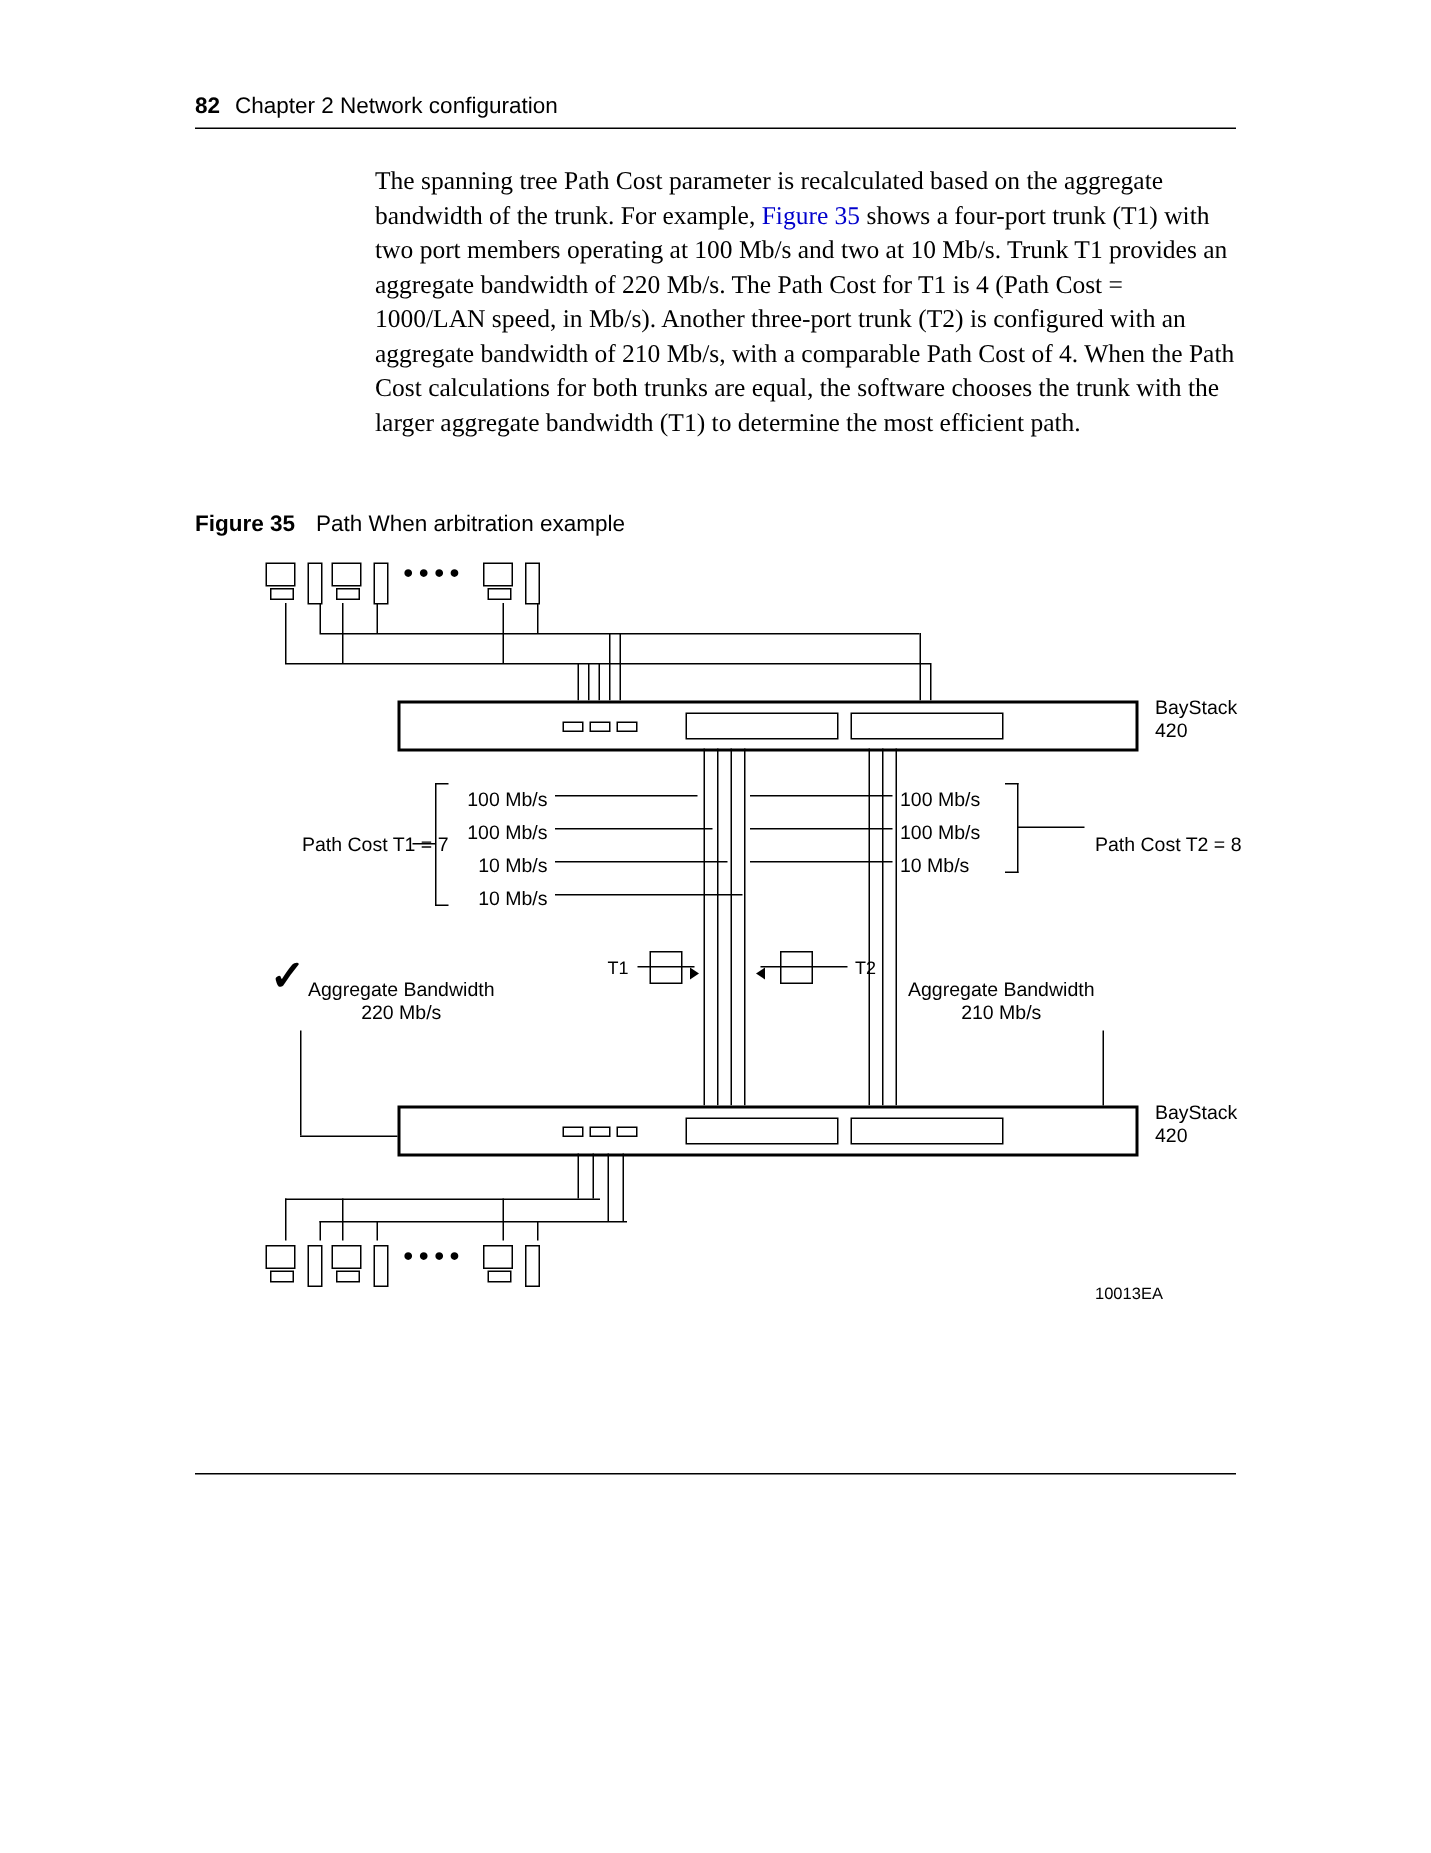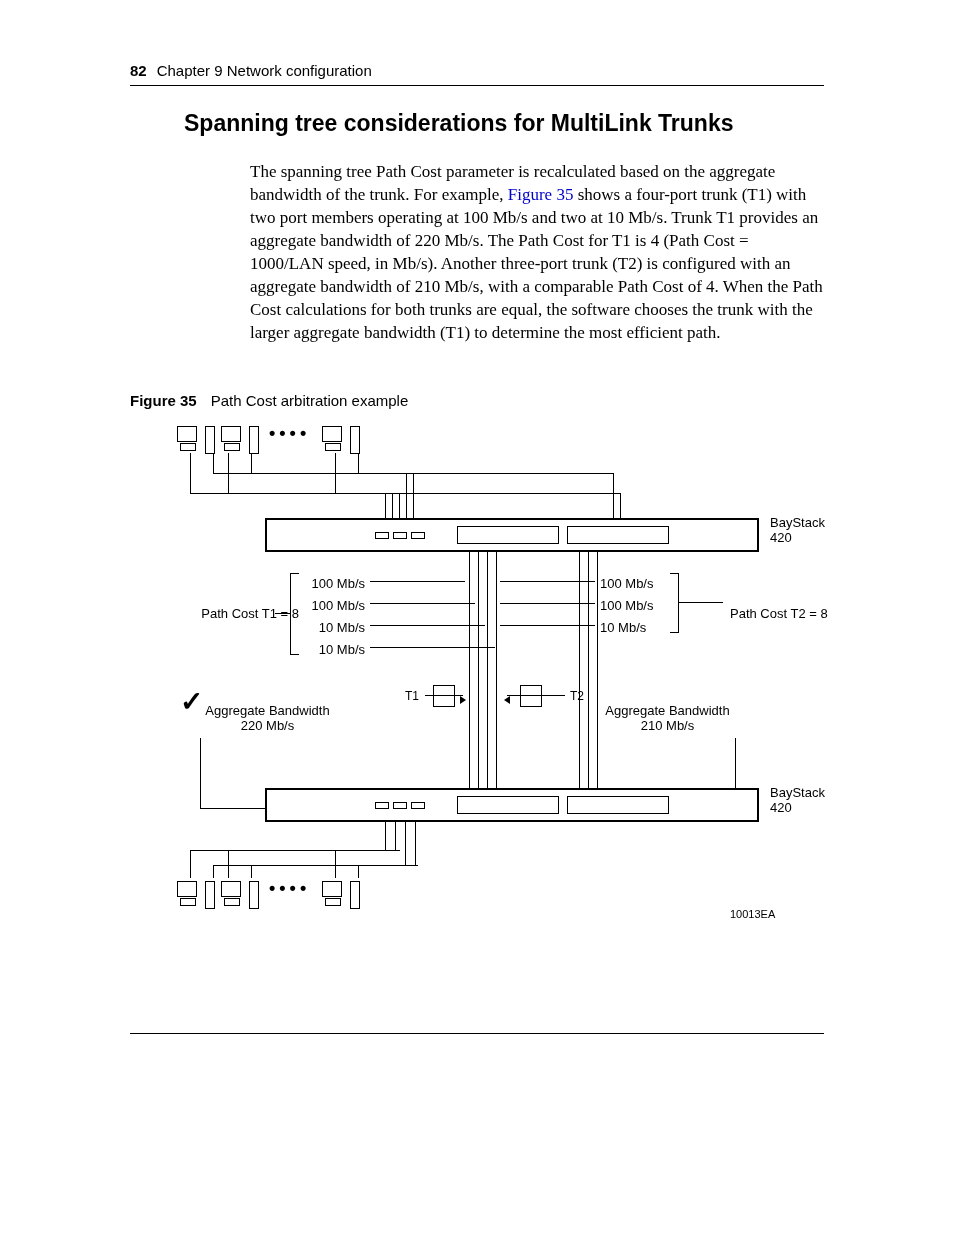"Chapter 9 Network configuration" span.header-chapter { text: 9 -> 2 }
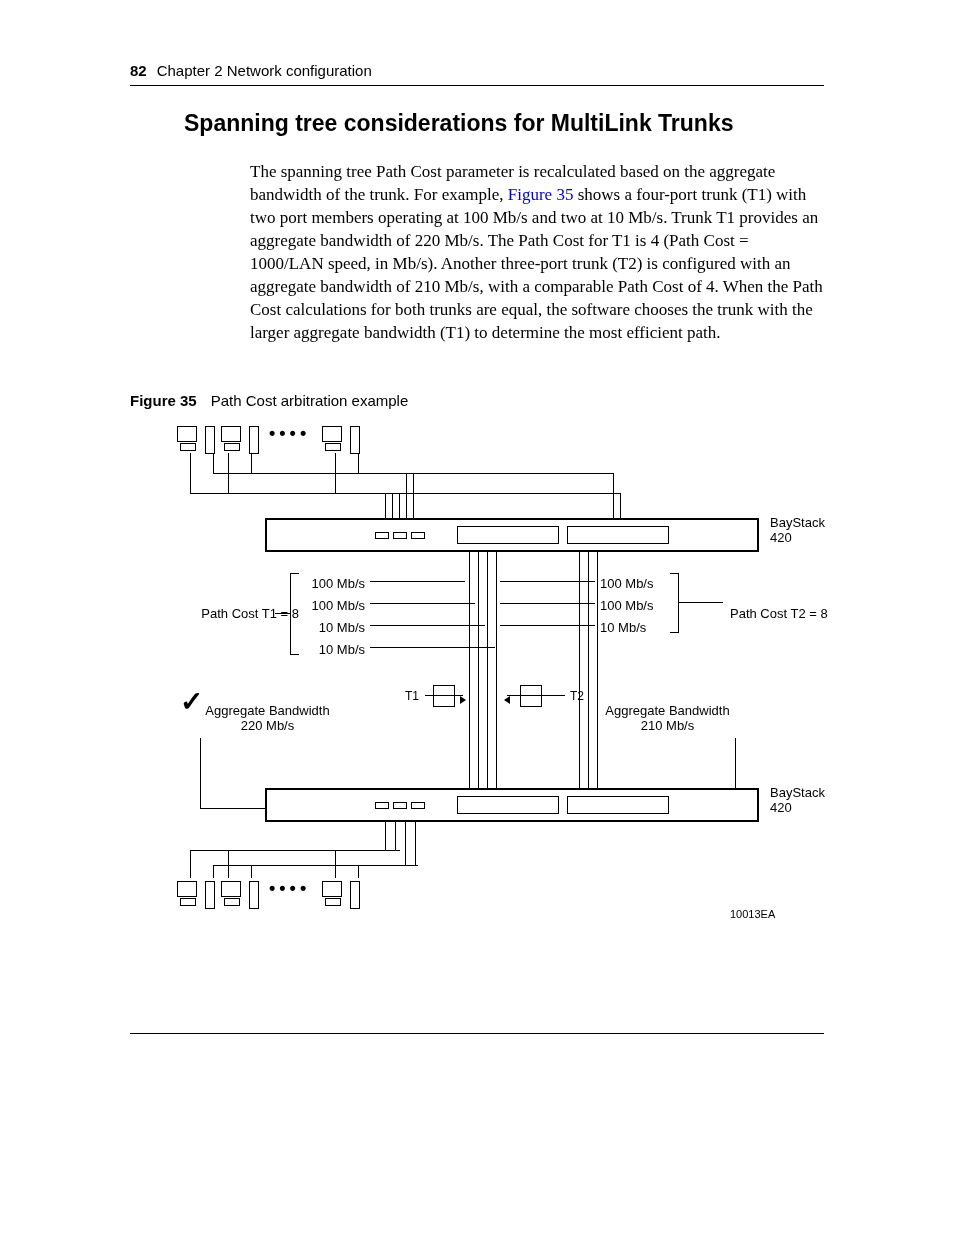"Spanning tree considerations for" h2.h2 { html: <h2>Spanning tree considerations for MultiLink Trunks</h2> -> none }
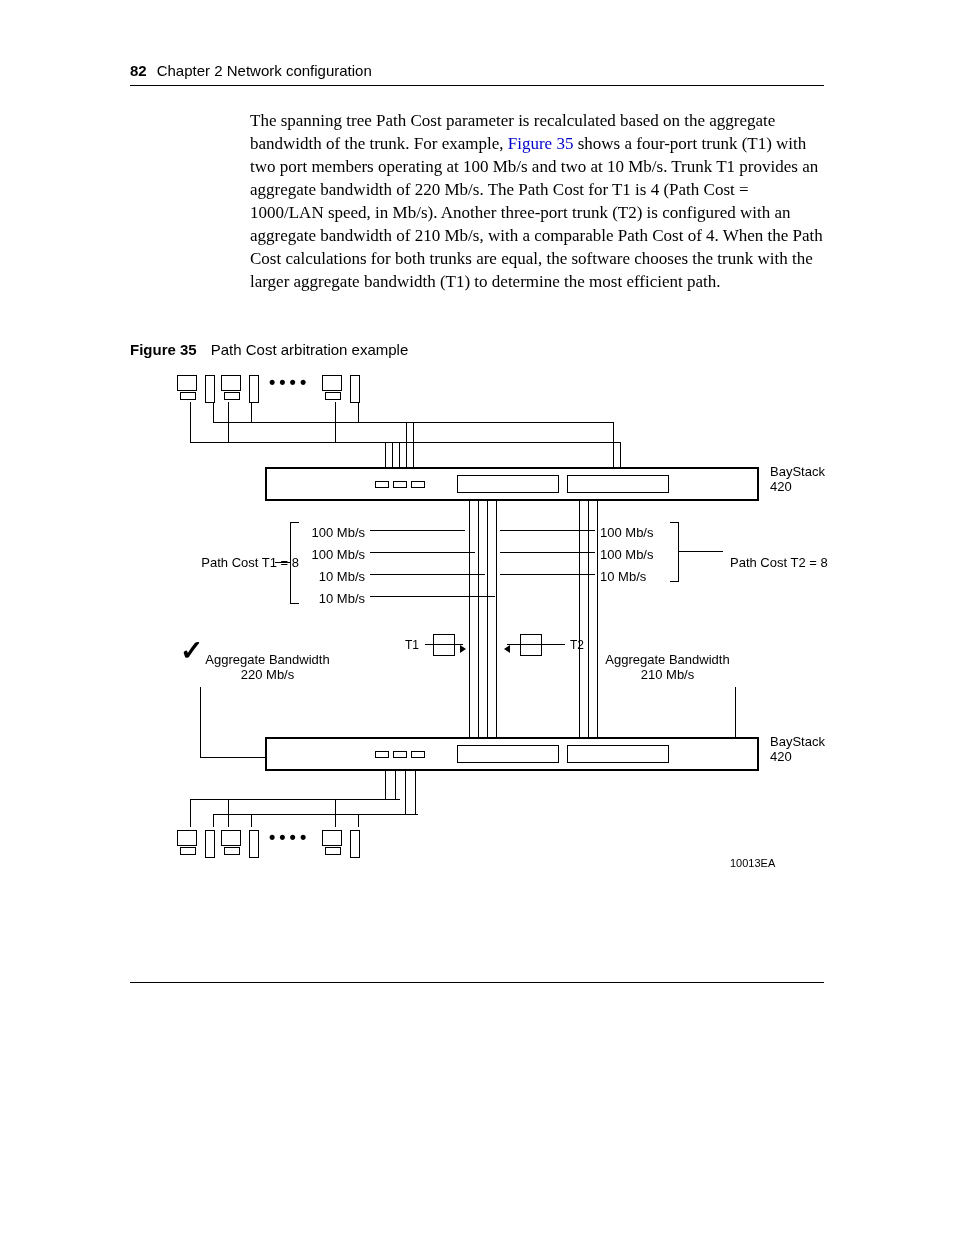"Path Cost arbitration example" span { text: Cost -> When }
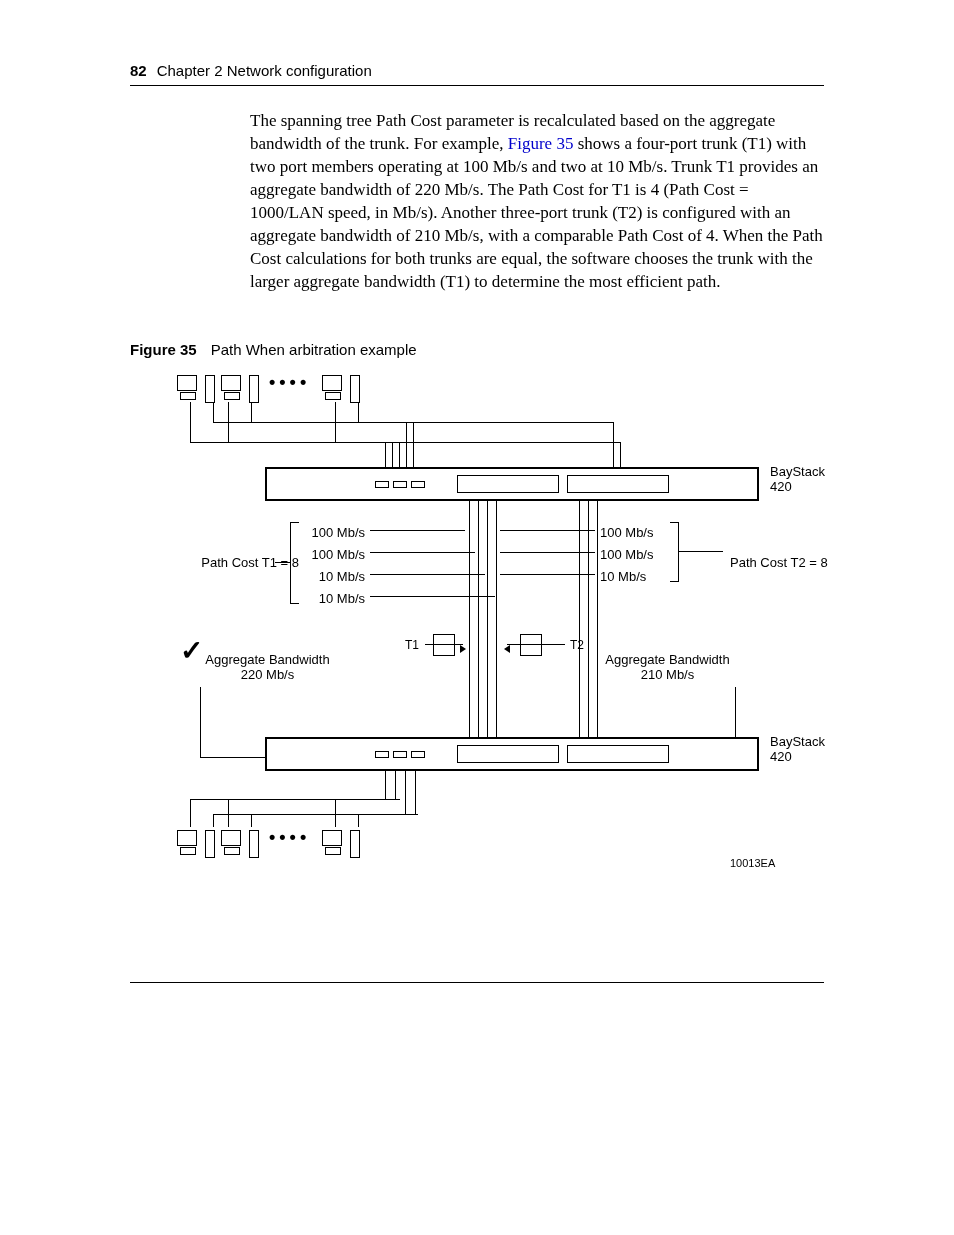"Path Cost T1 = 8" div.pathcost-left { text: 8 -> 7 }
